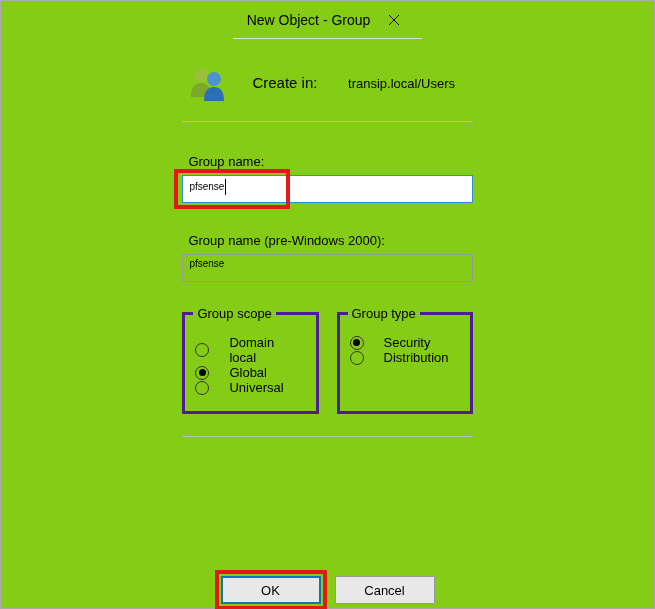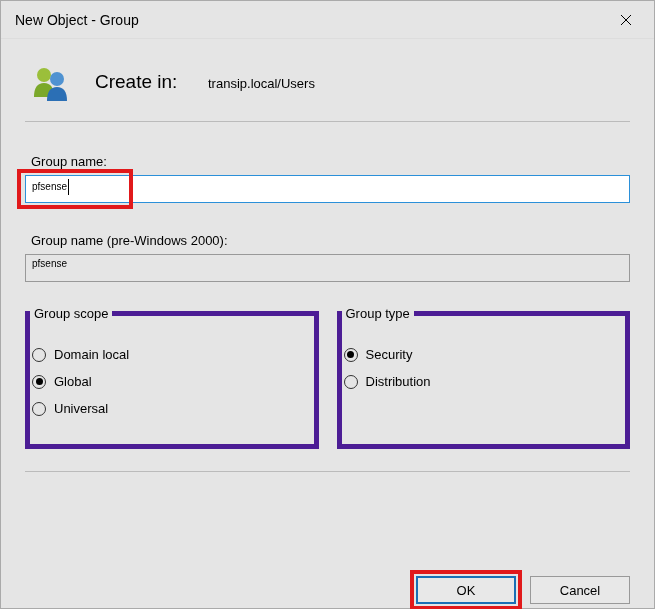"New Object - Group" .window { align-items: none -> center; background: #e5e5e5 -> #84cc16 }
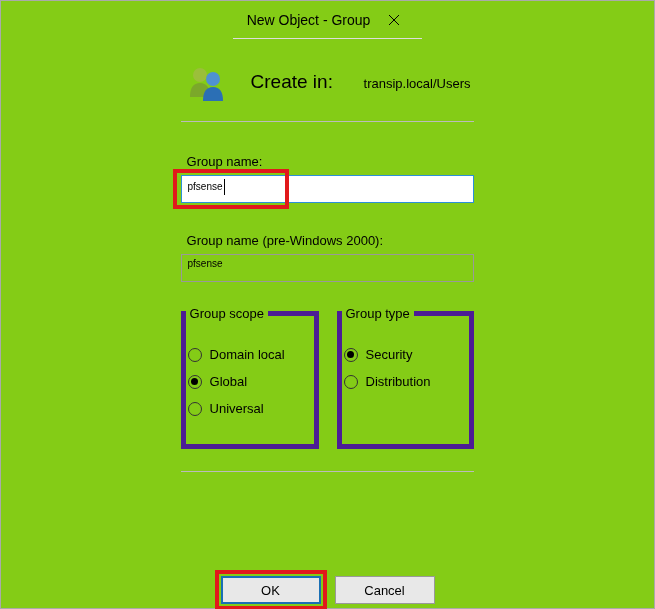"Create in:" .createin-label { font-size: 19px -> 15px }
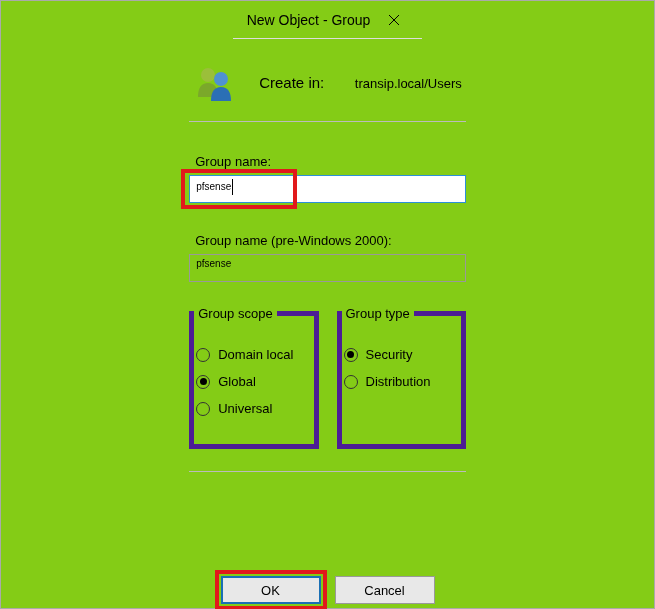"Group scope" fieldset { border: 5px solid #4c1d95 -> 3px solid #4c1d95; padding: 14px 14px 16px 0 -> 14px 14px 16px 8px }
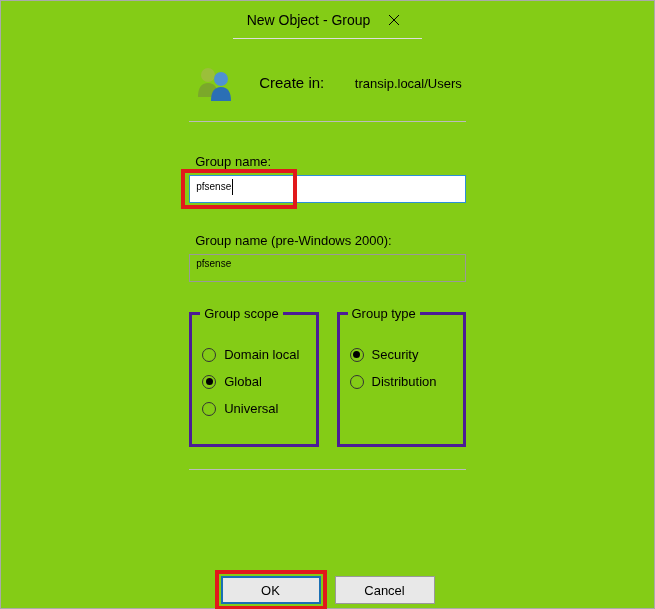"Domain local" .radio-row { gap: 8px -> 20px; margin: 12px 2px -> 0 2px }
